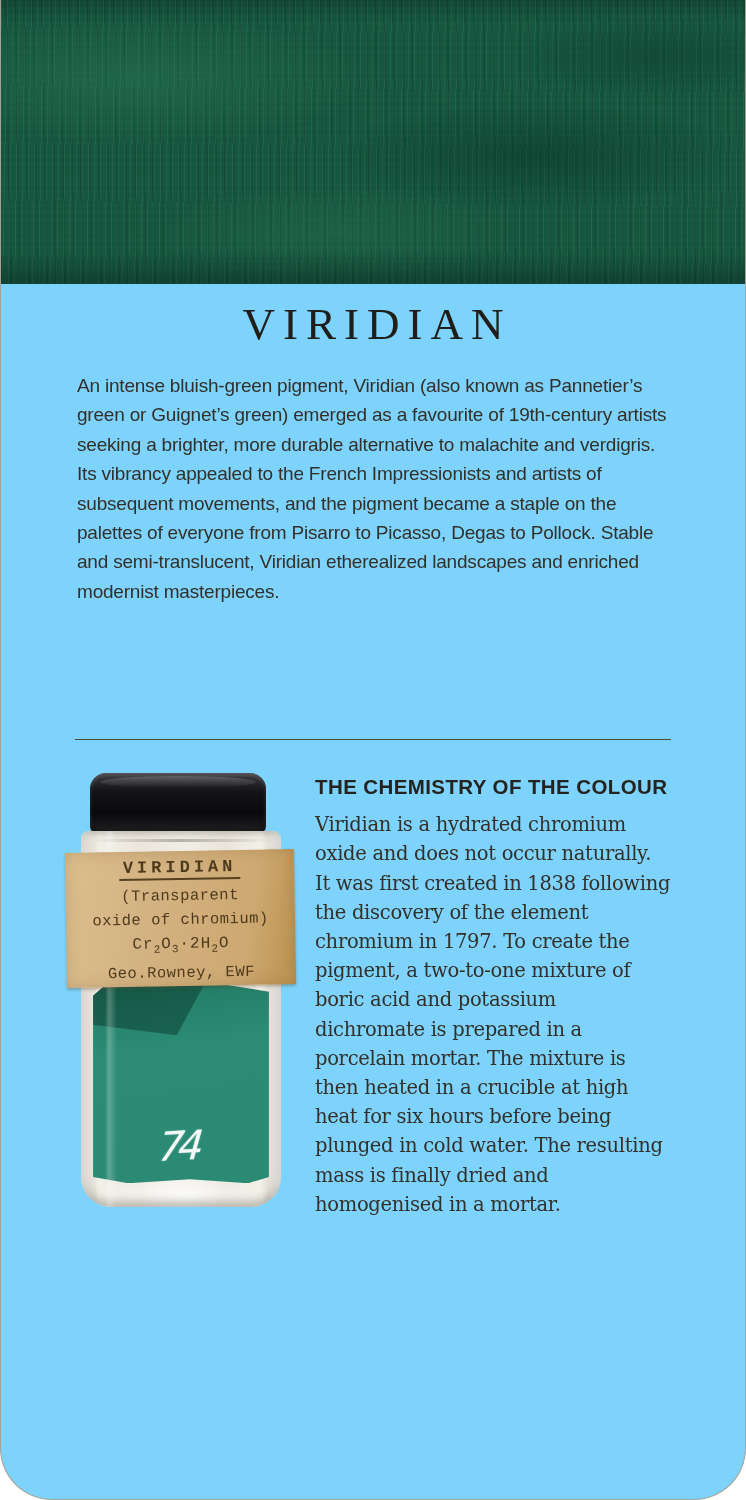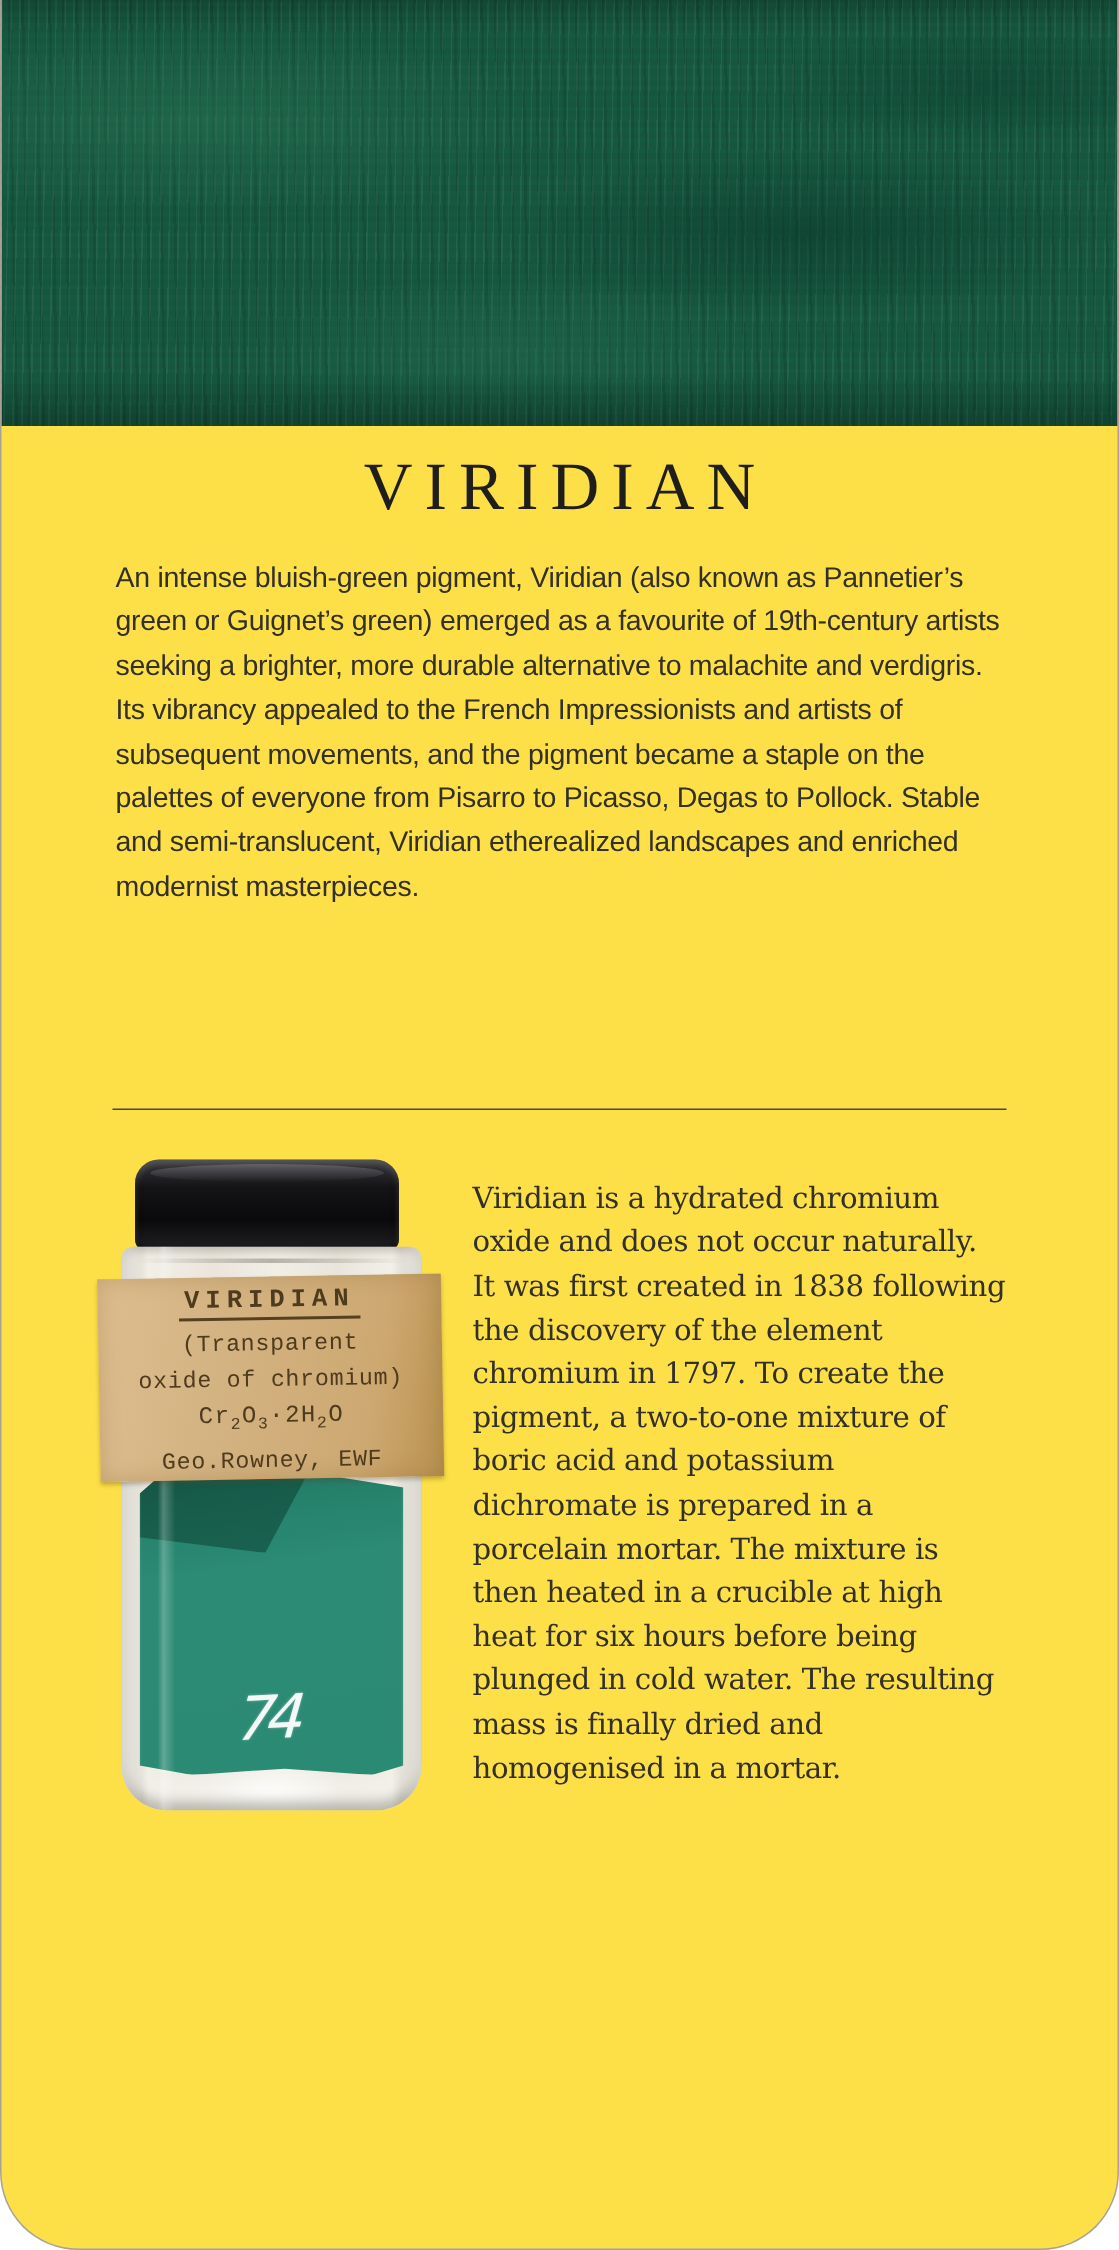"VIRIDIAN" .card { background: #fde047 -> #7dd3fc }
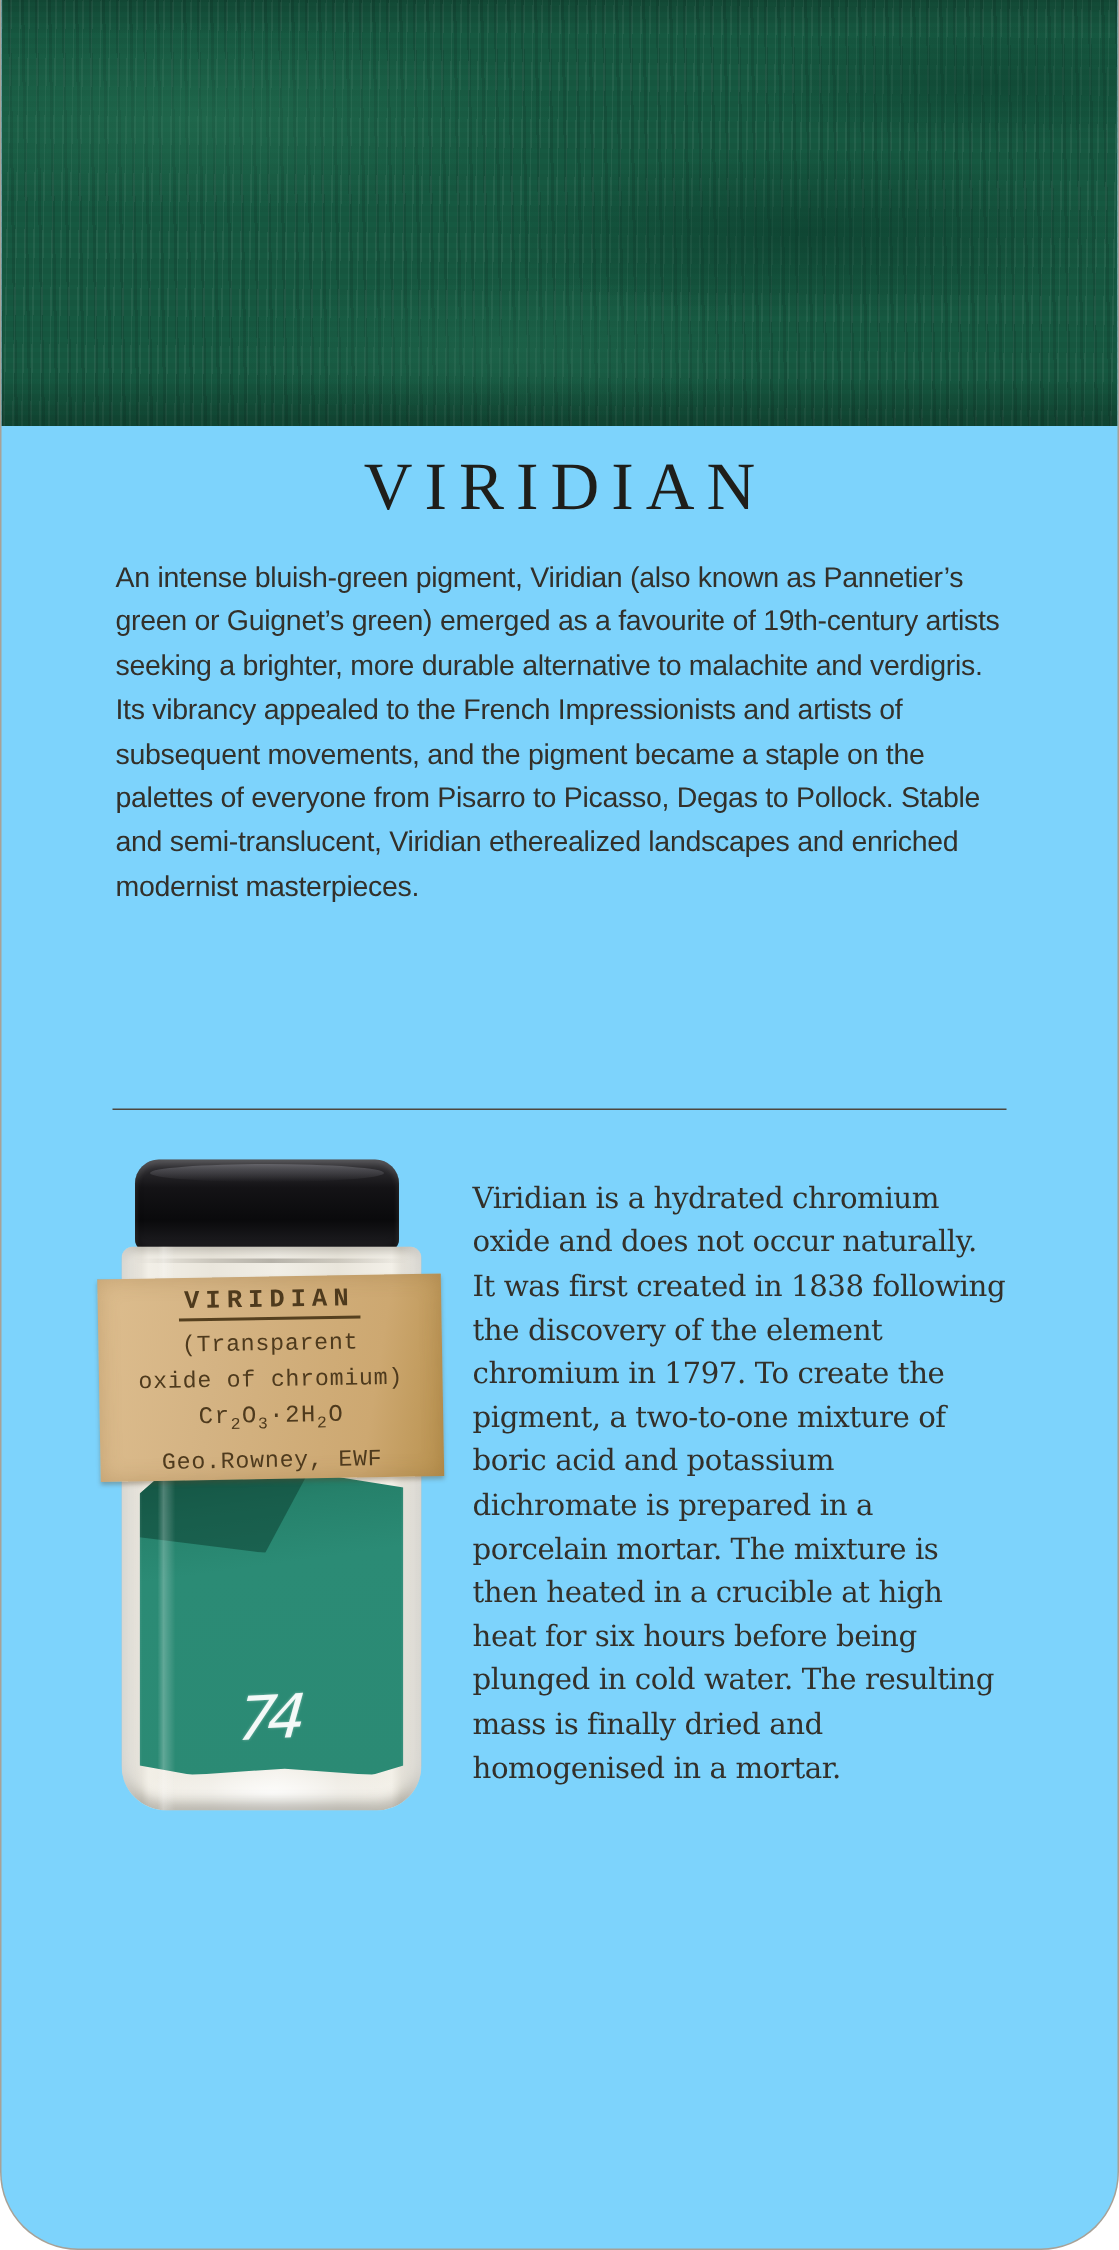"THE CHEMISTRY OF THE COLOUR" h2.chem-heading { html: none -> <h2>THE CHEMISTRY OF THE COLOUR</h2> }
